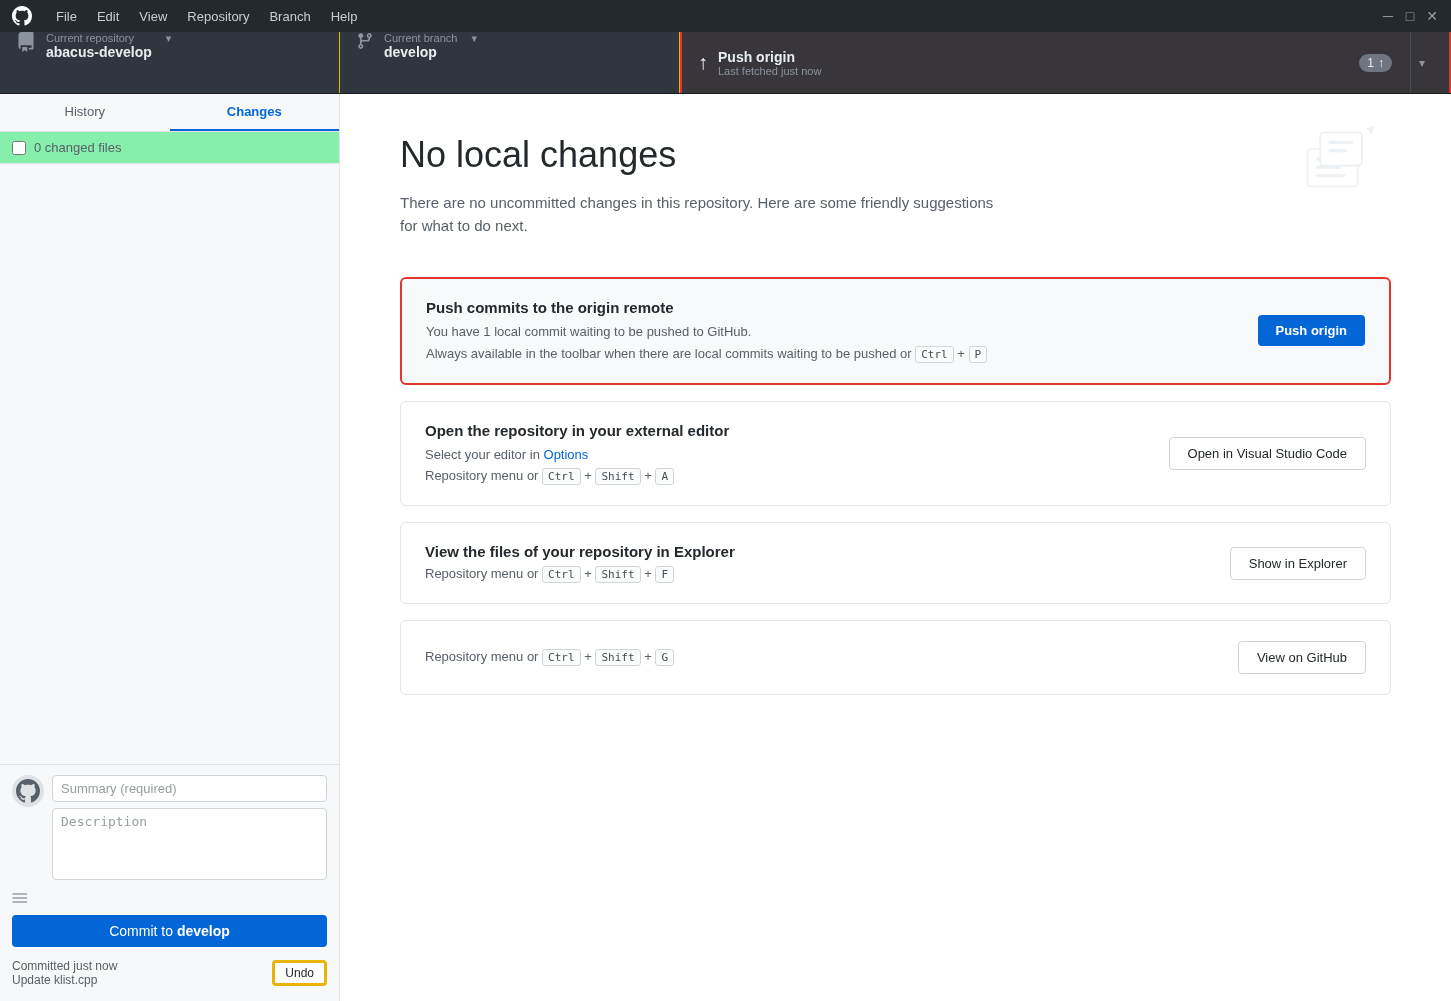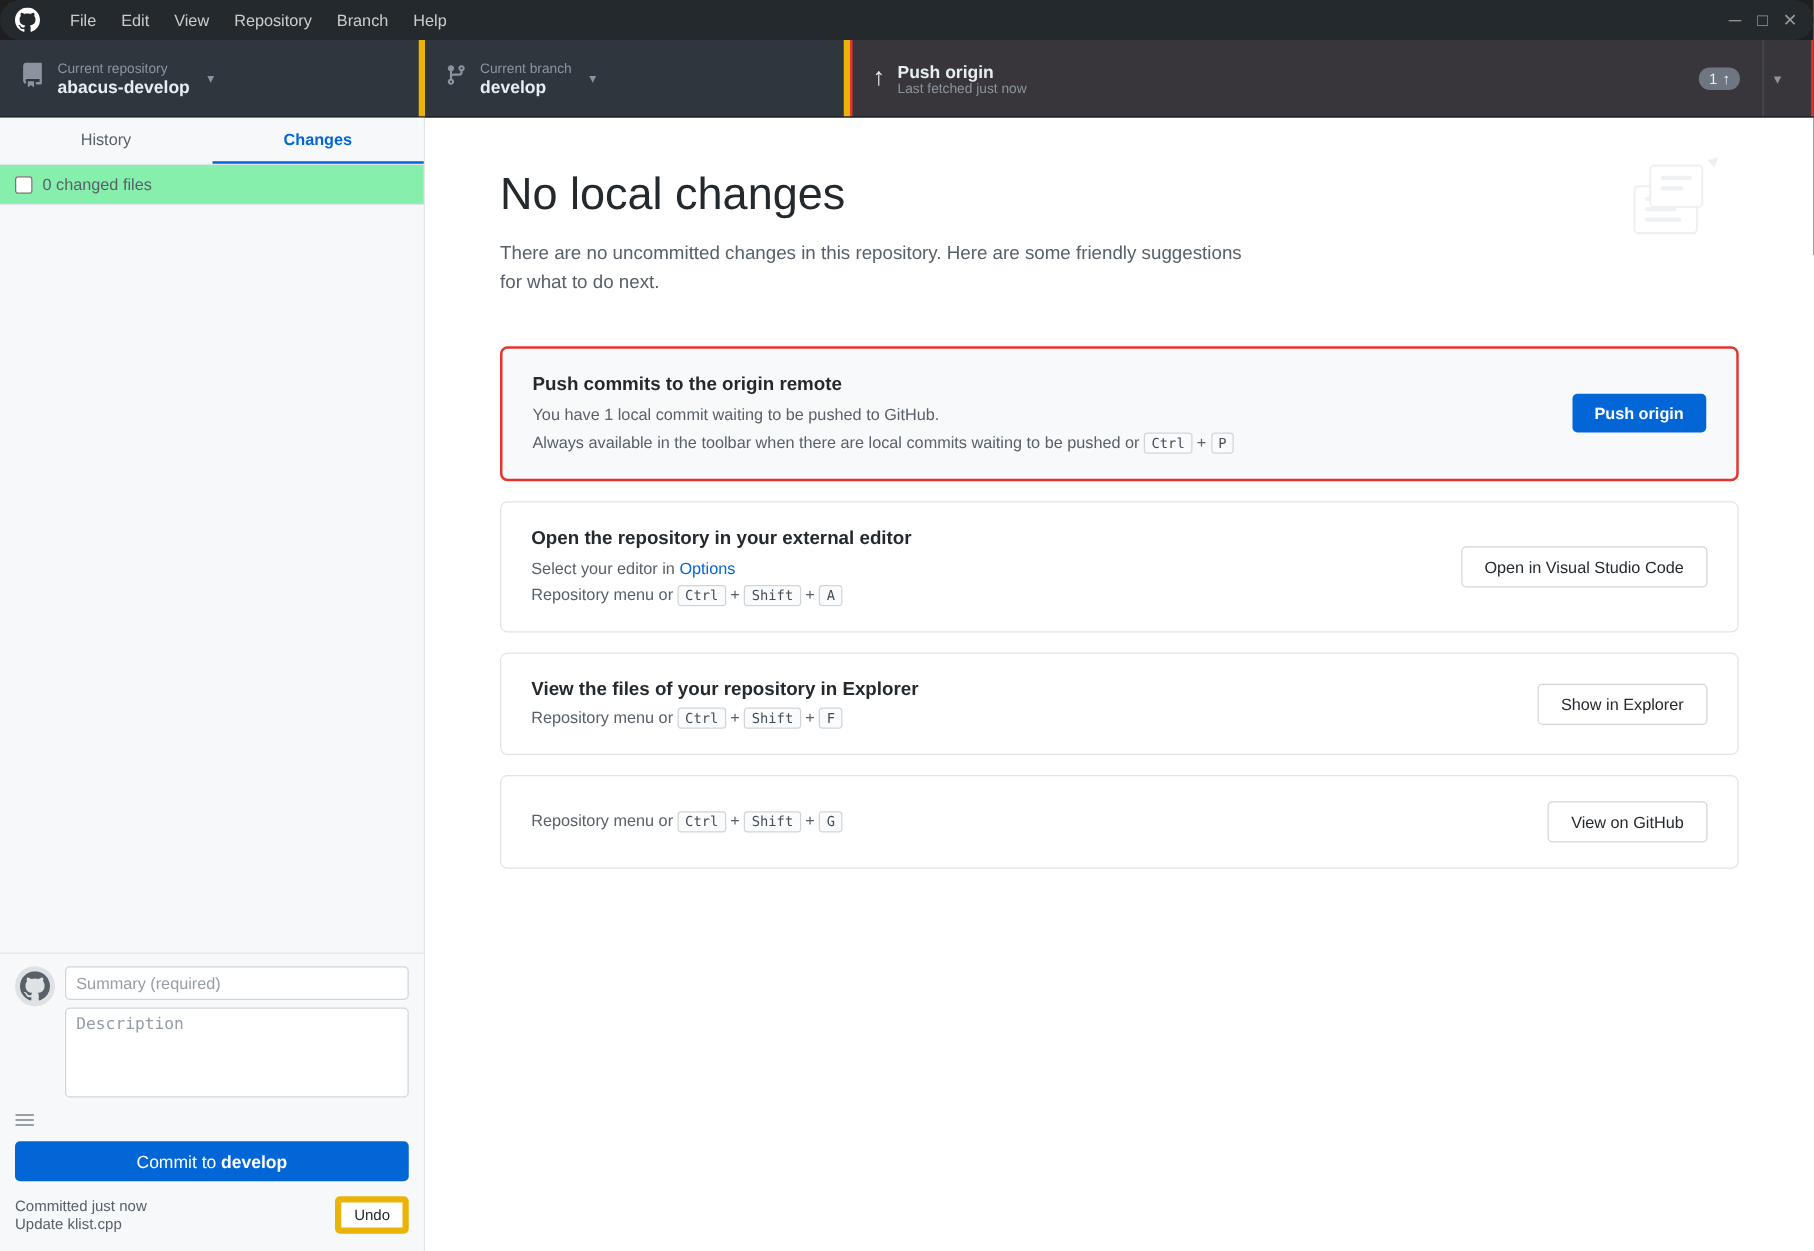"File" .title-bar { border-radius: 16px -> none }
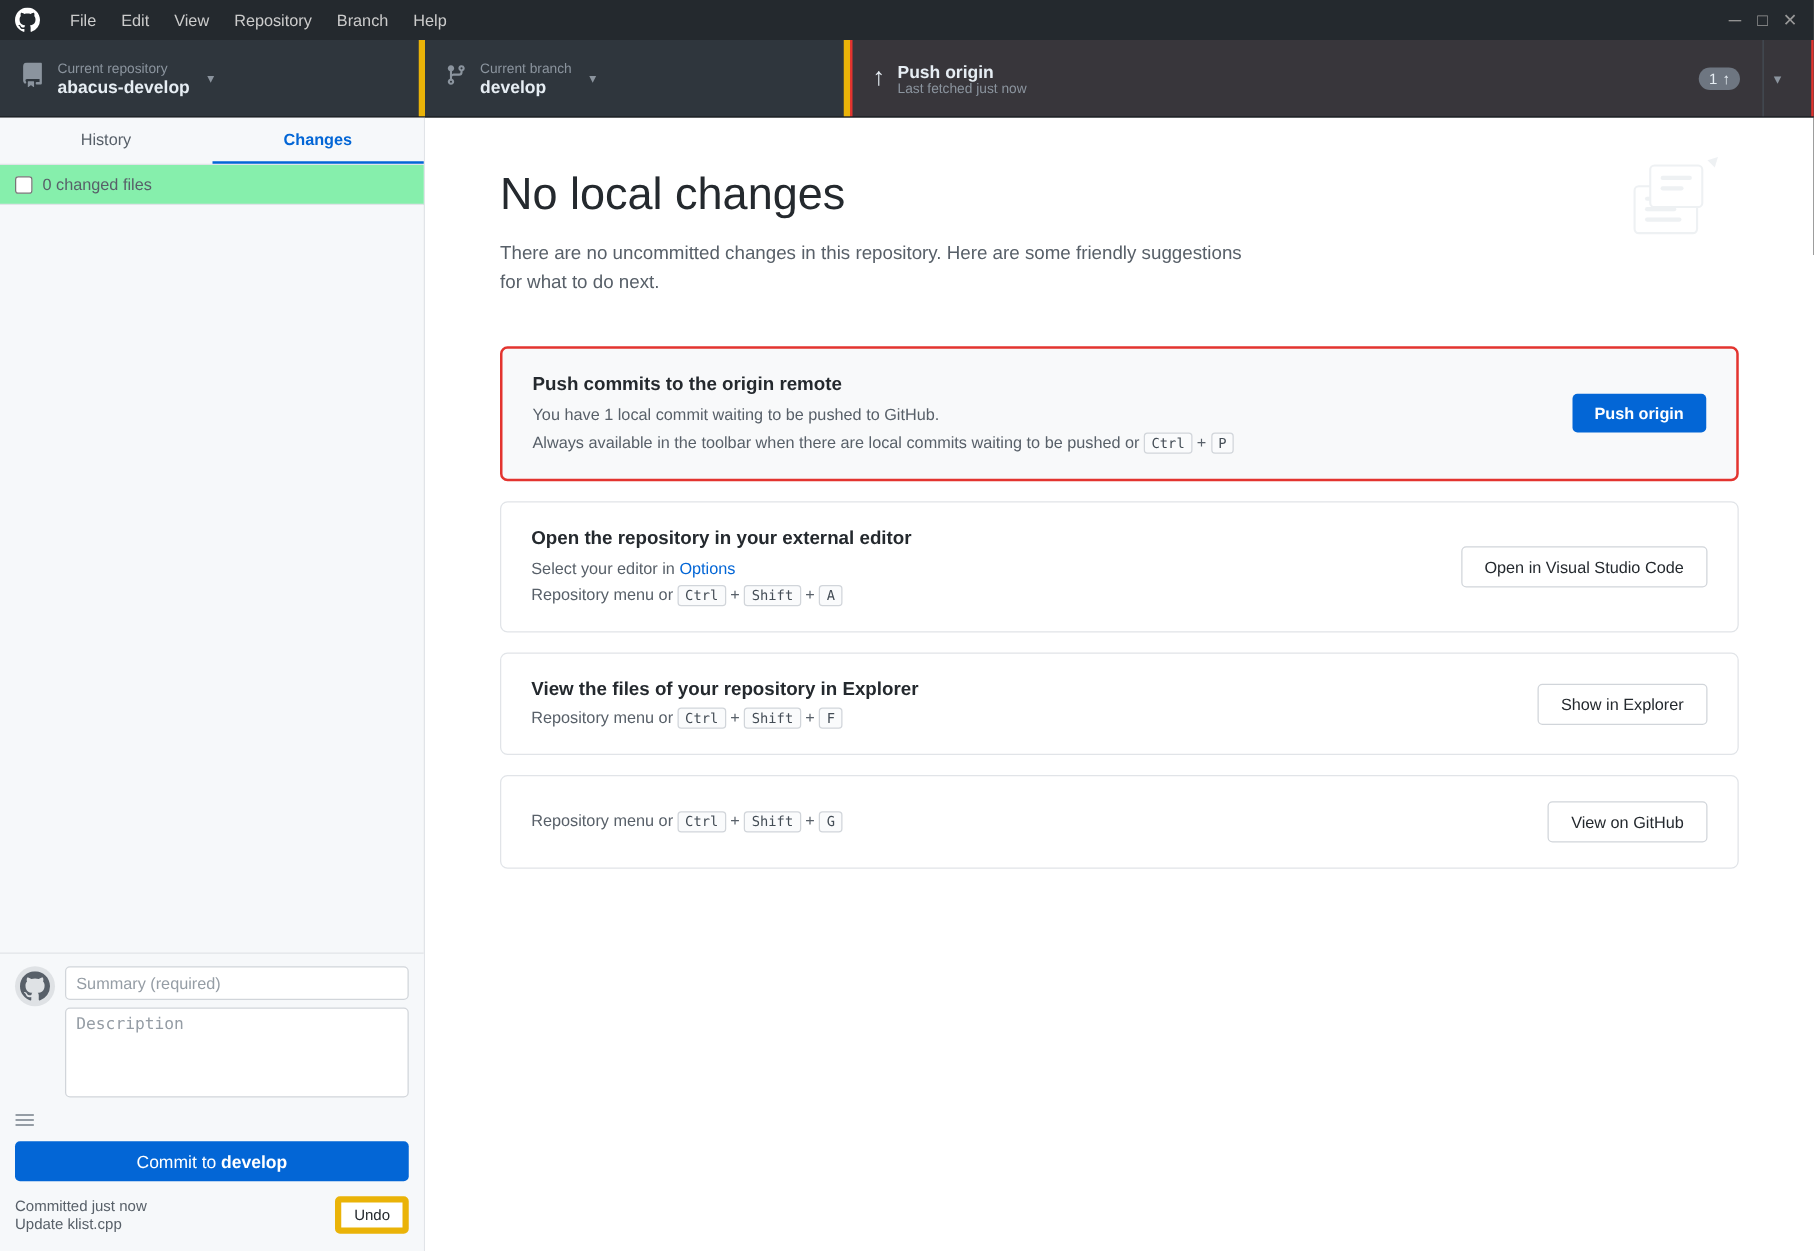"Current repository" .toolbar-section { align-items: center -> flex-start; border-right: 5px solid #eab308 -> 1px solid #eab308 }
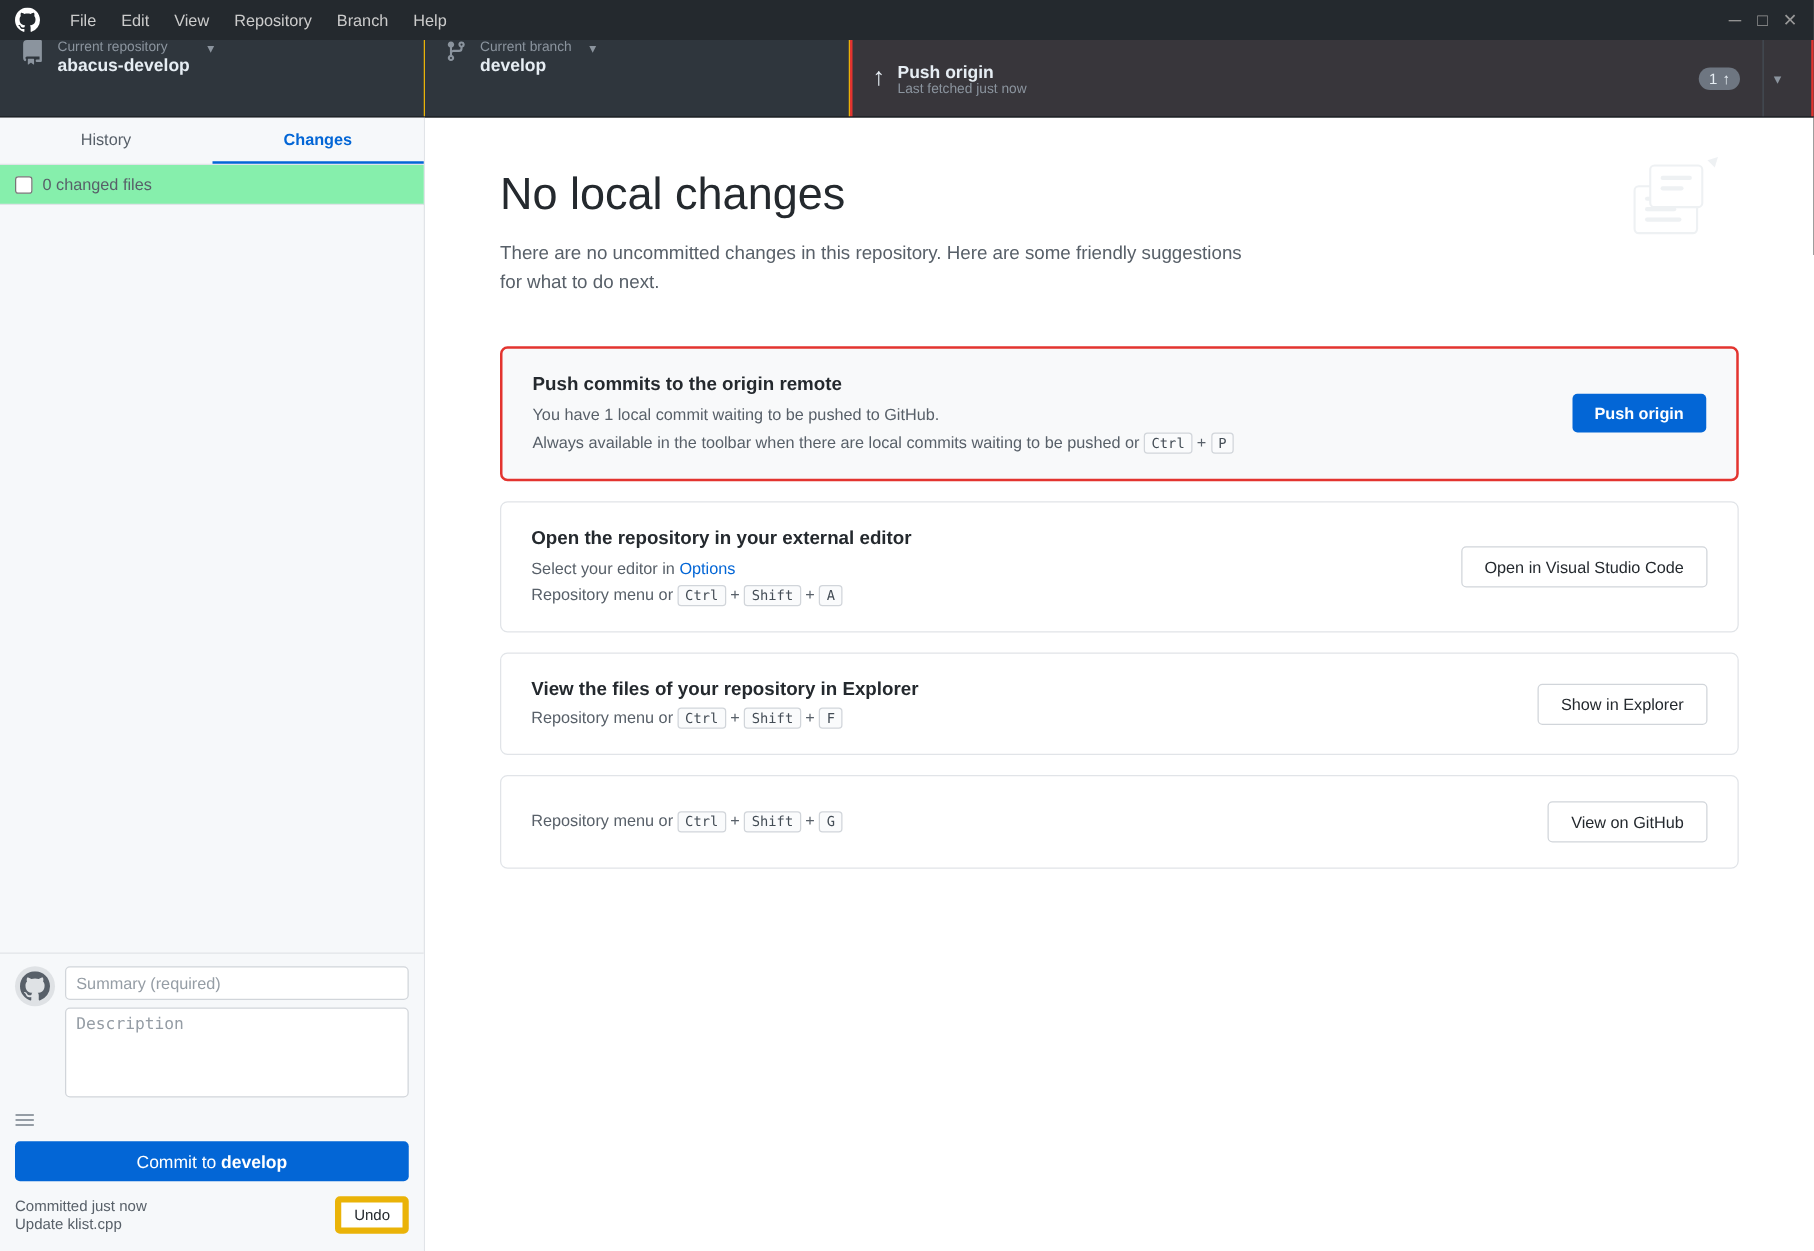"Undo" .undo-button { border: 5px solid #eab308 -> 3px solid #eab308 }
